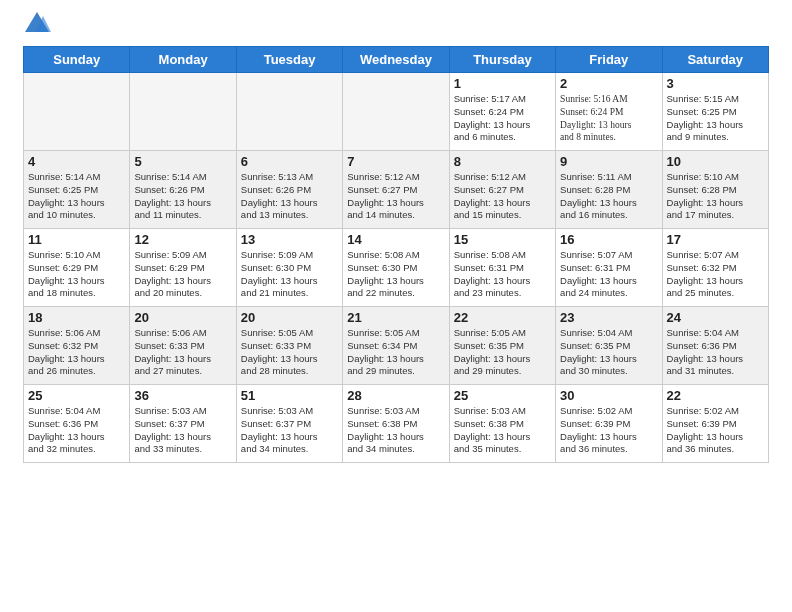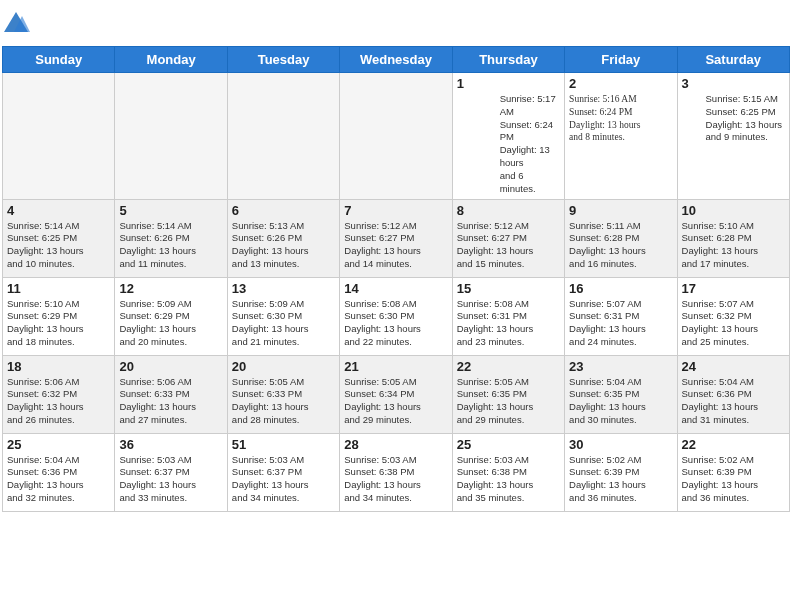"Sunday" .container { padding: 10px 2px -> 10px 23px }
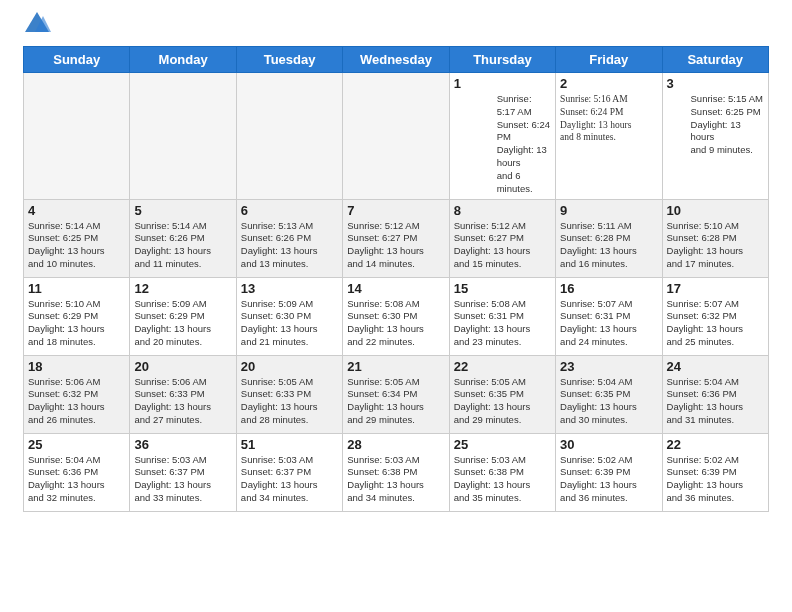"Sunrise: 5:17 AM" div.cell-text { margin-left: 43px -> none }
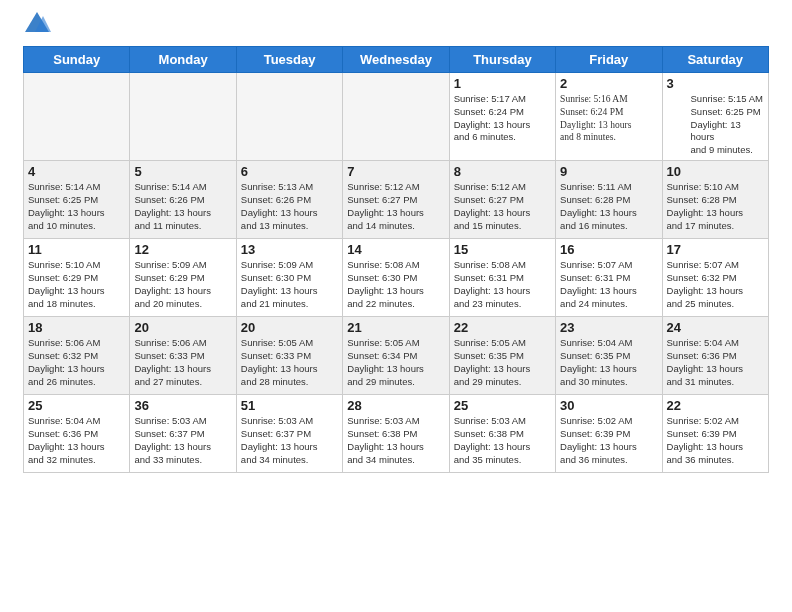"Sunrise: 5:15 AM" div.cell-text { margin-left: 24px -> none }
